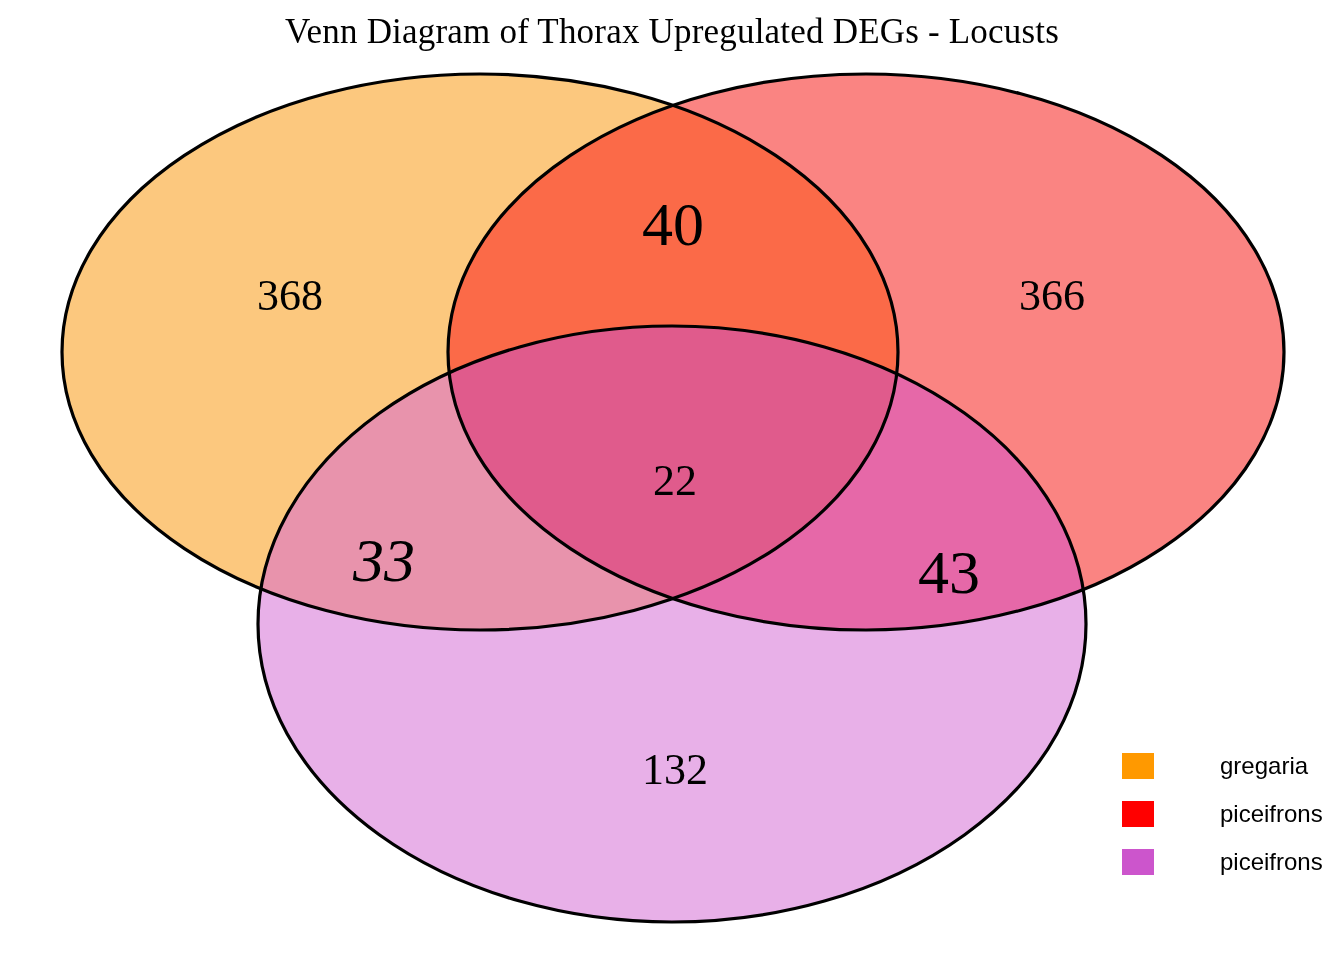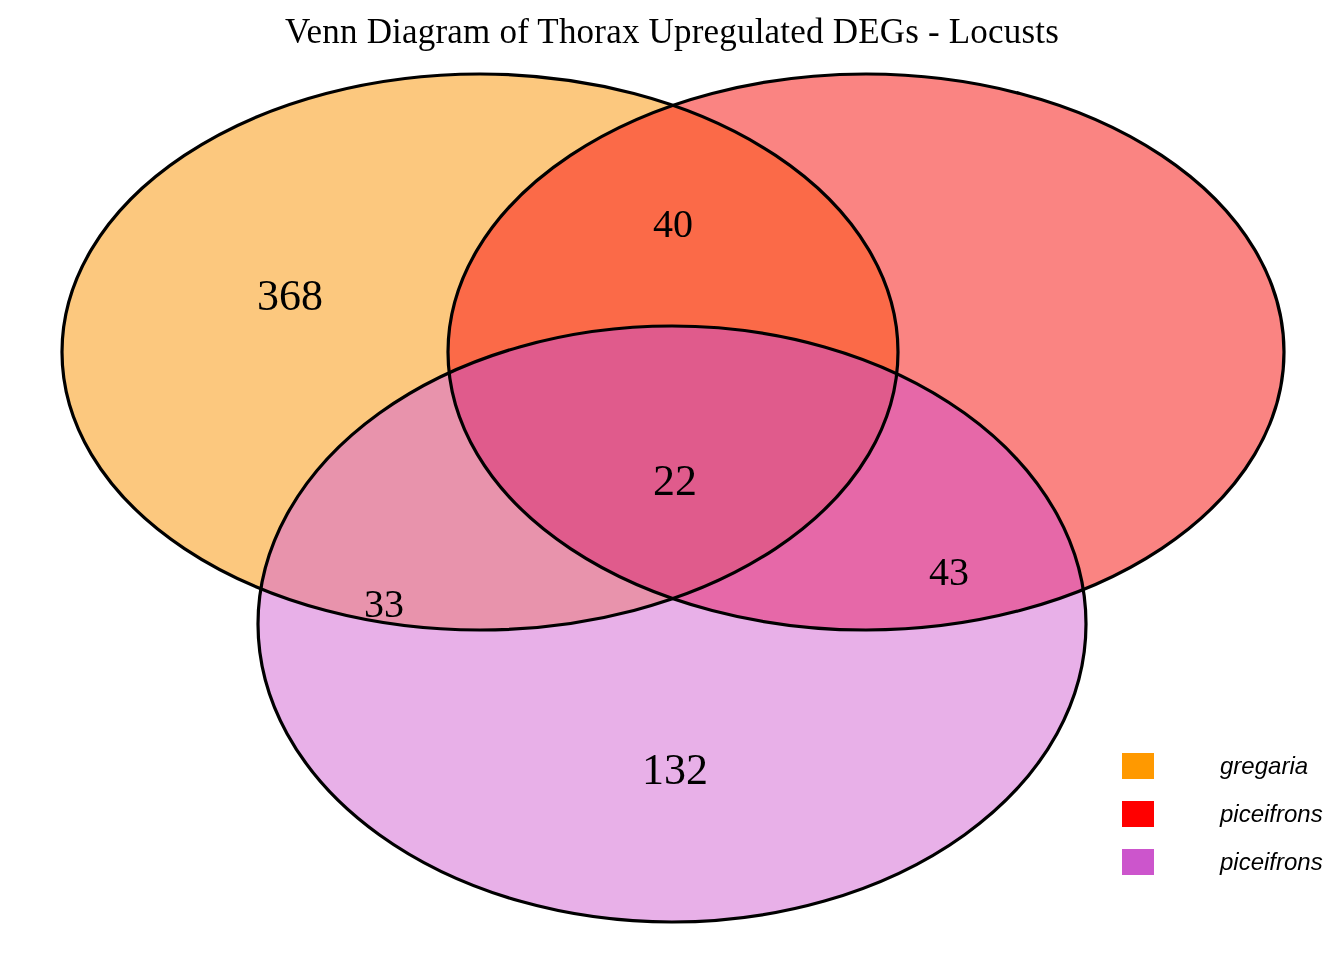"40" .rl-mid { font-size: 40px -> 62px }
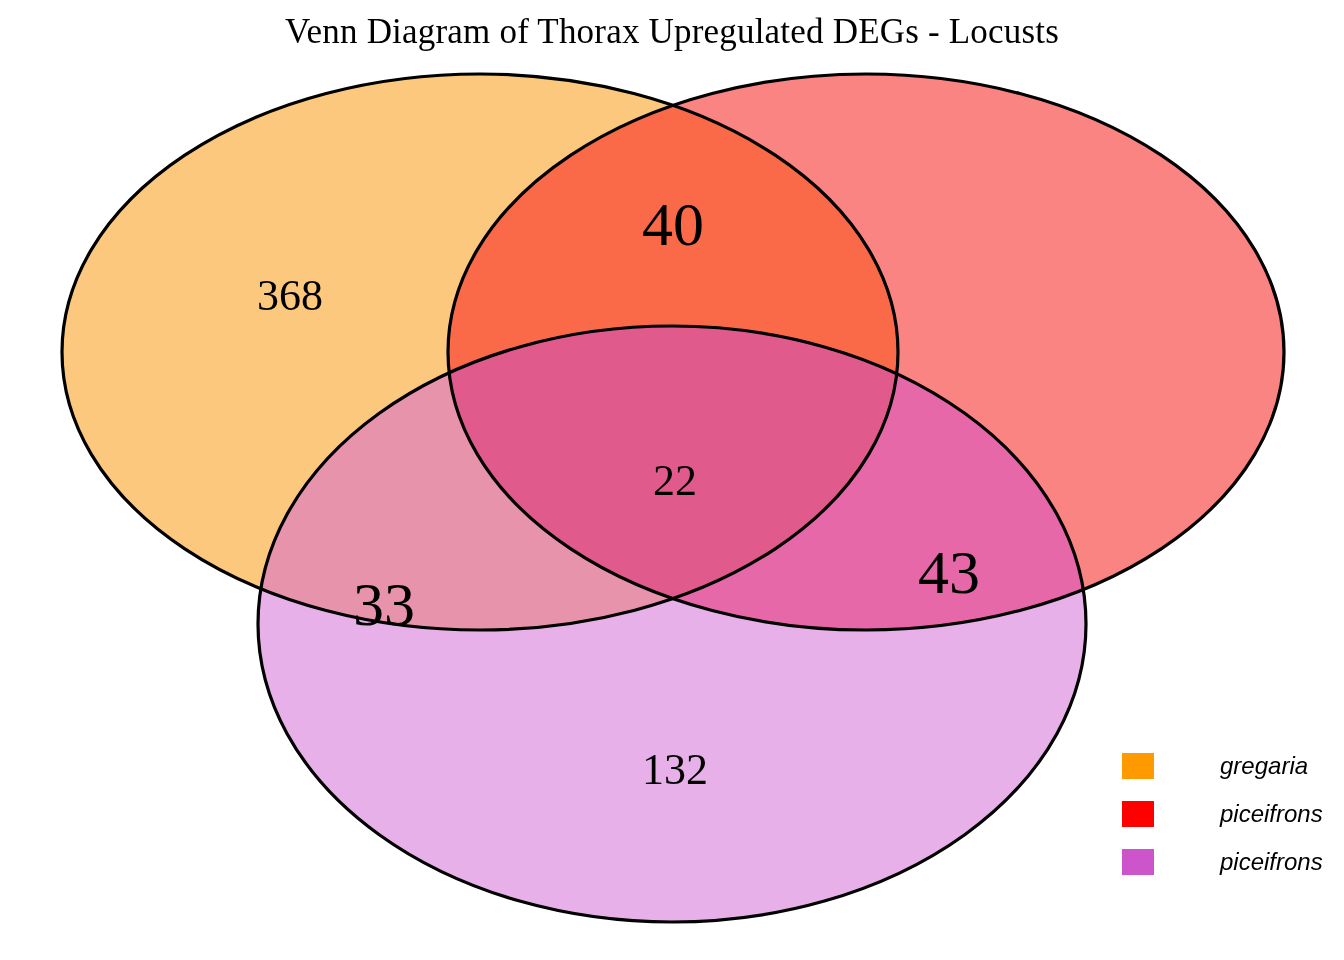"366" div.region-label { html: none -> <div>366</div> }
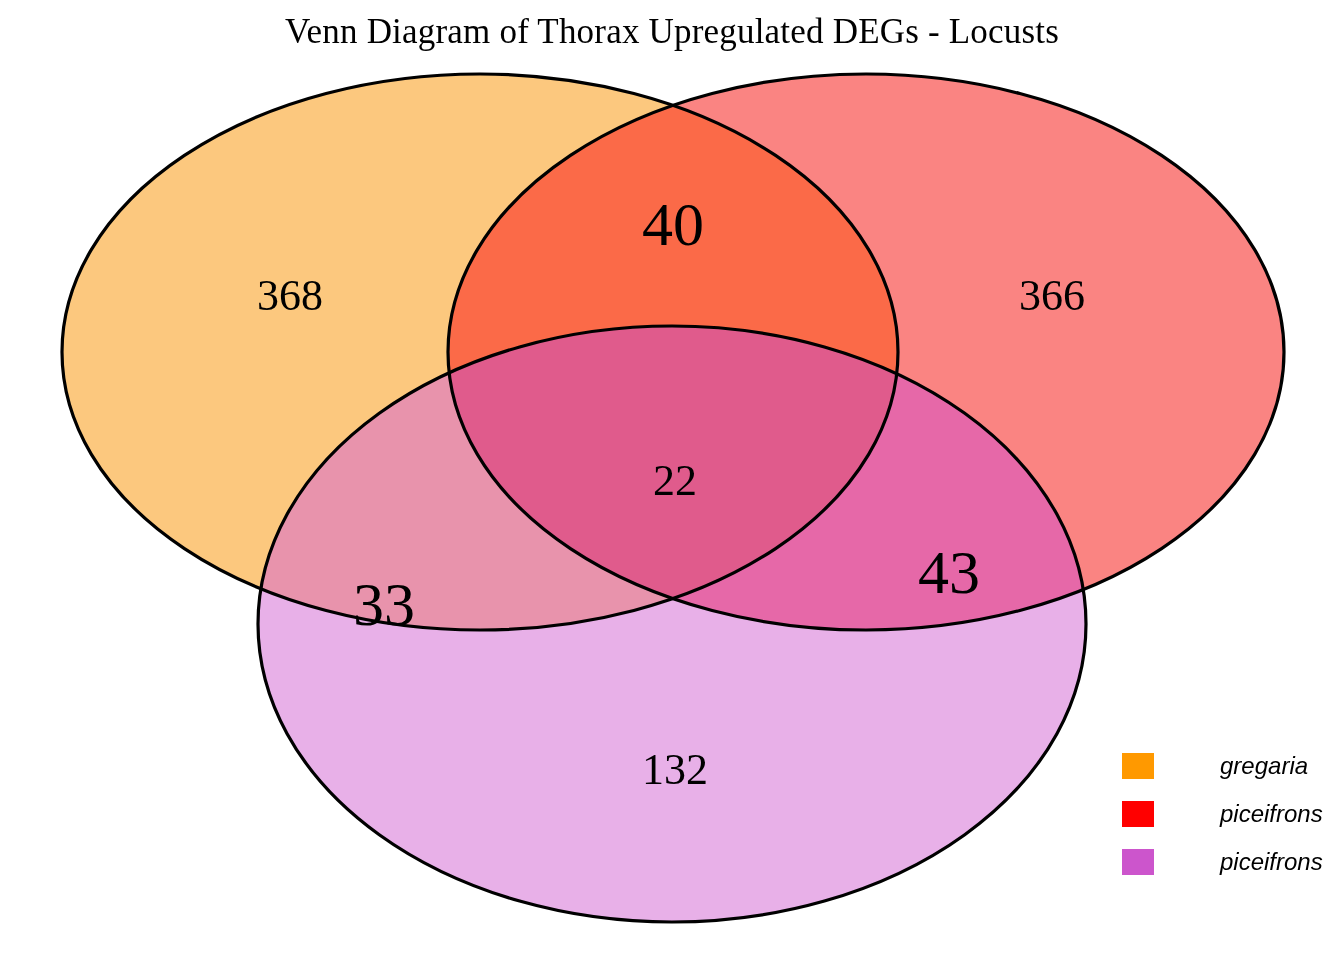"33" div.region-label { font-style: none -> italic; top: 604px -> 560px }
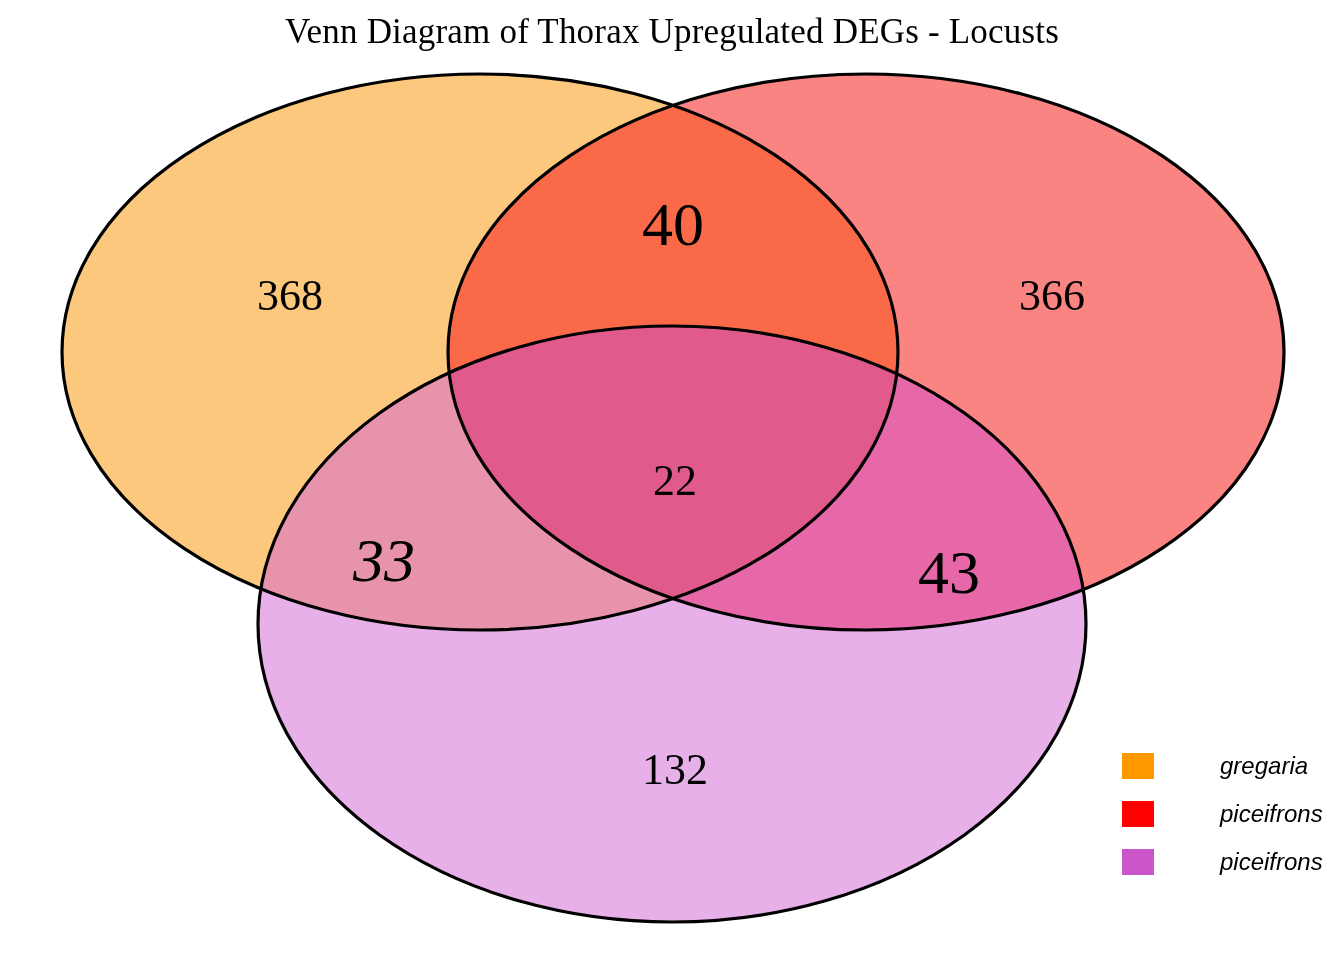"gregaria" .legend-row { font-style: italic -> none }
